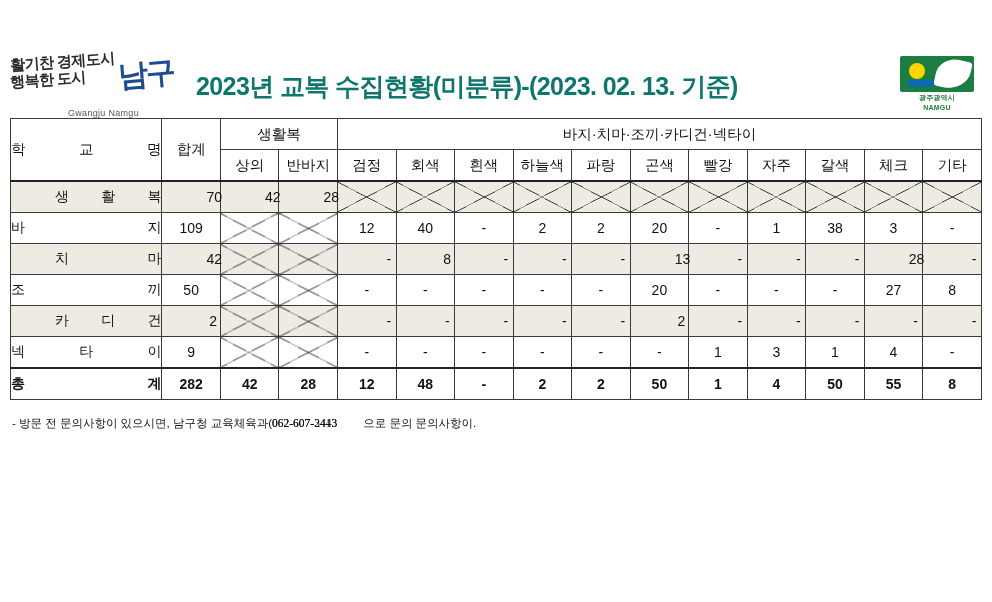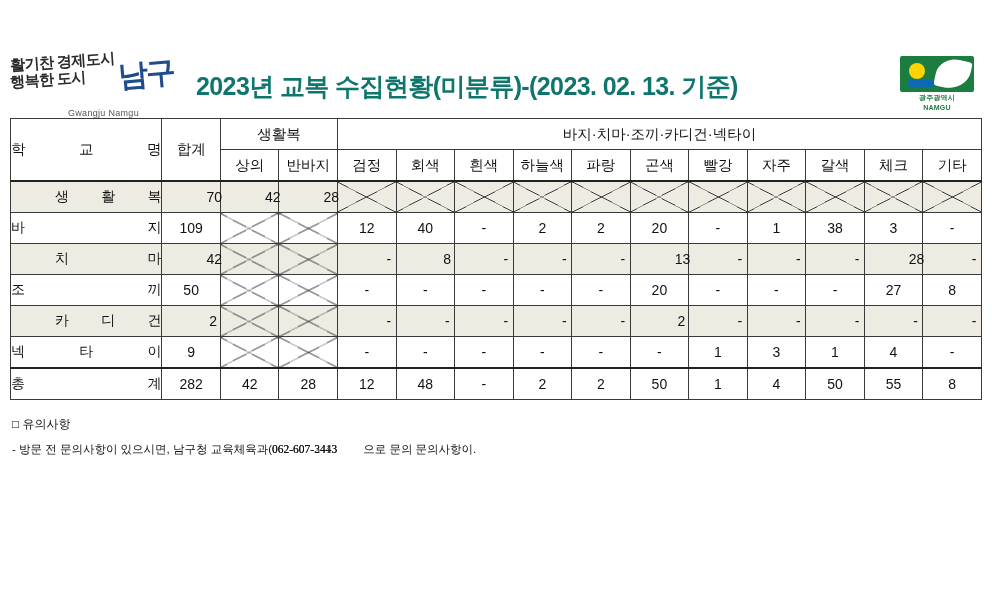"총 계" tr.total td { font-weight: normal -> bold }
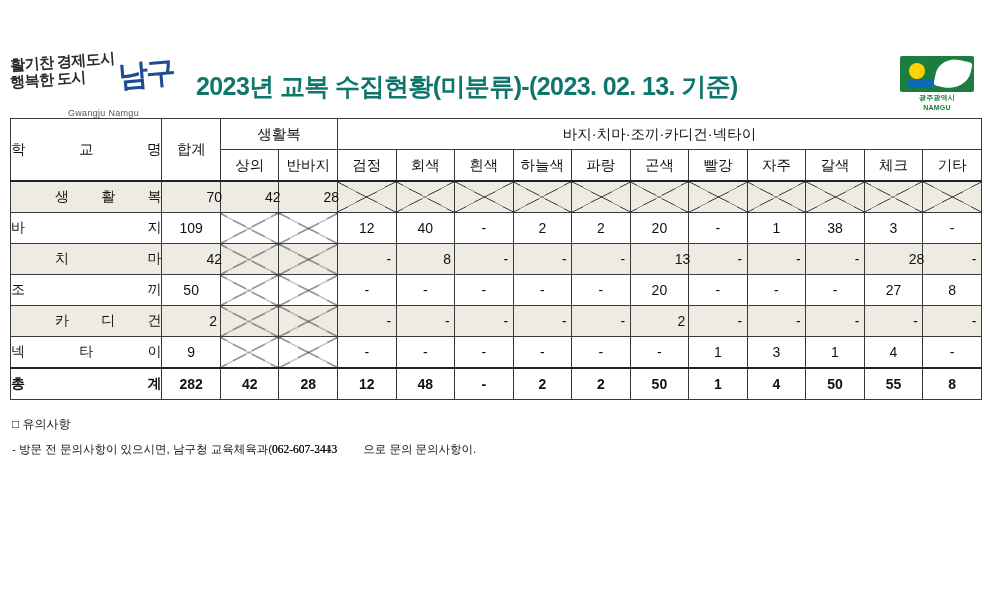"□ 유의사항" div.note-title { html: <div>□ 유의사항</div> -> none }
